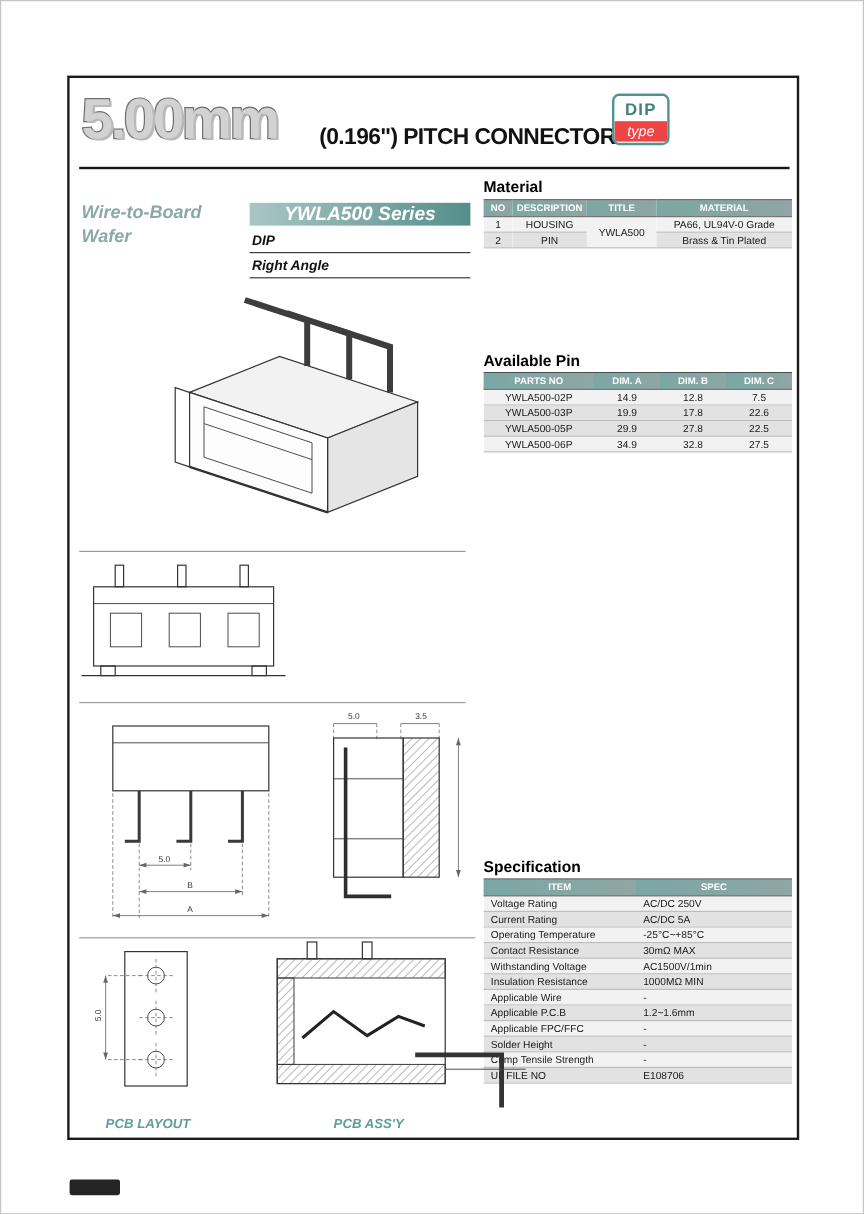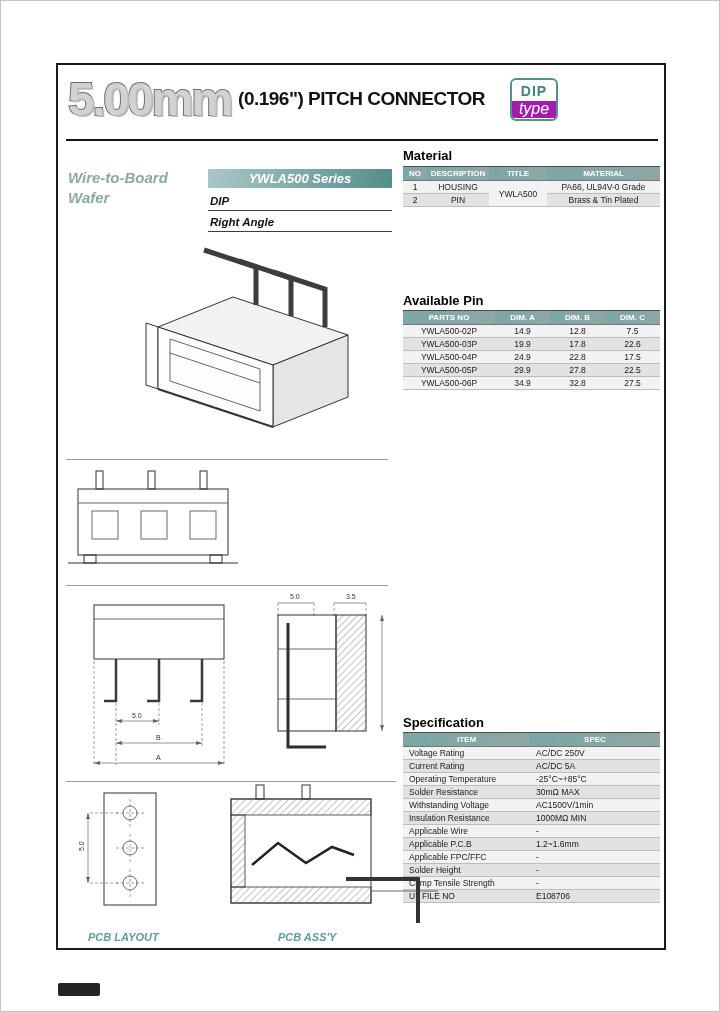"5.00mm" .hdr { align-items: center -> flex-end; gap: none -> 28px }
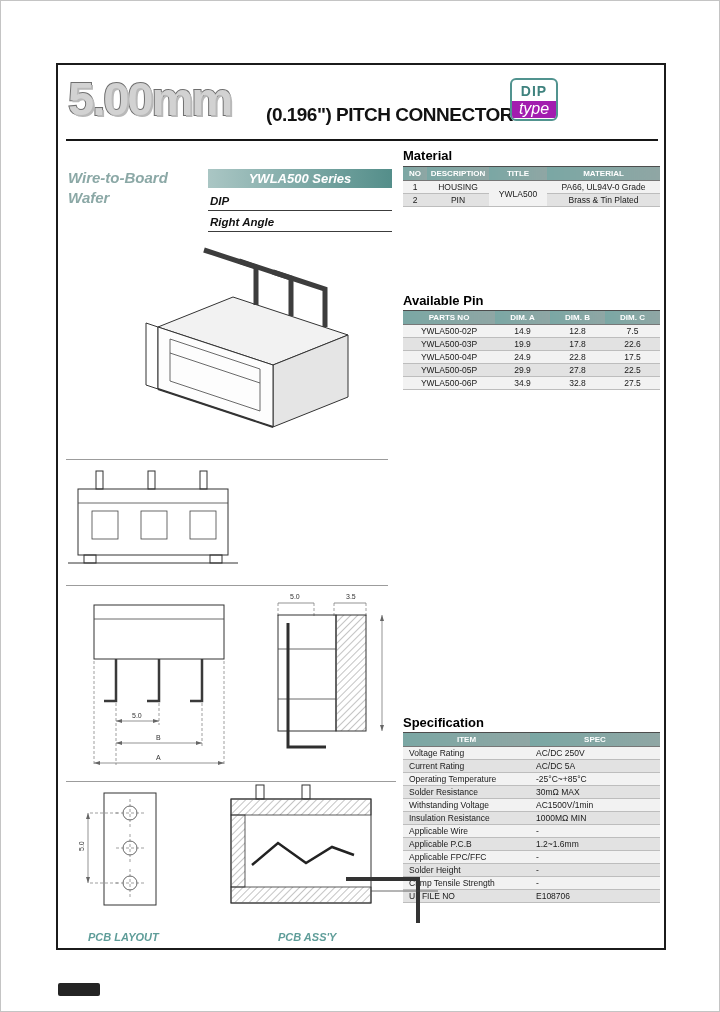"type" .dip-badge .l2 { background: #a21caf -> #ef4444; font-size: 16px -> 12px }
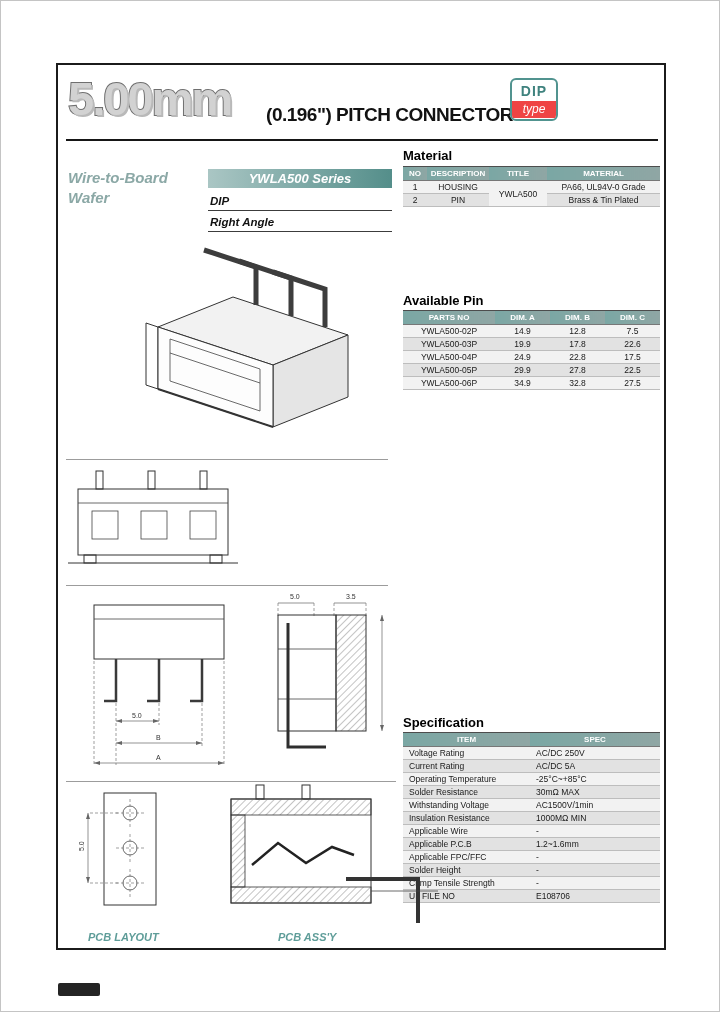"YWLA500 Series" .series-banner { font-size: 13px -> 16px }
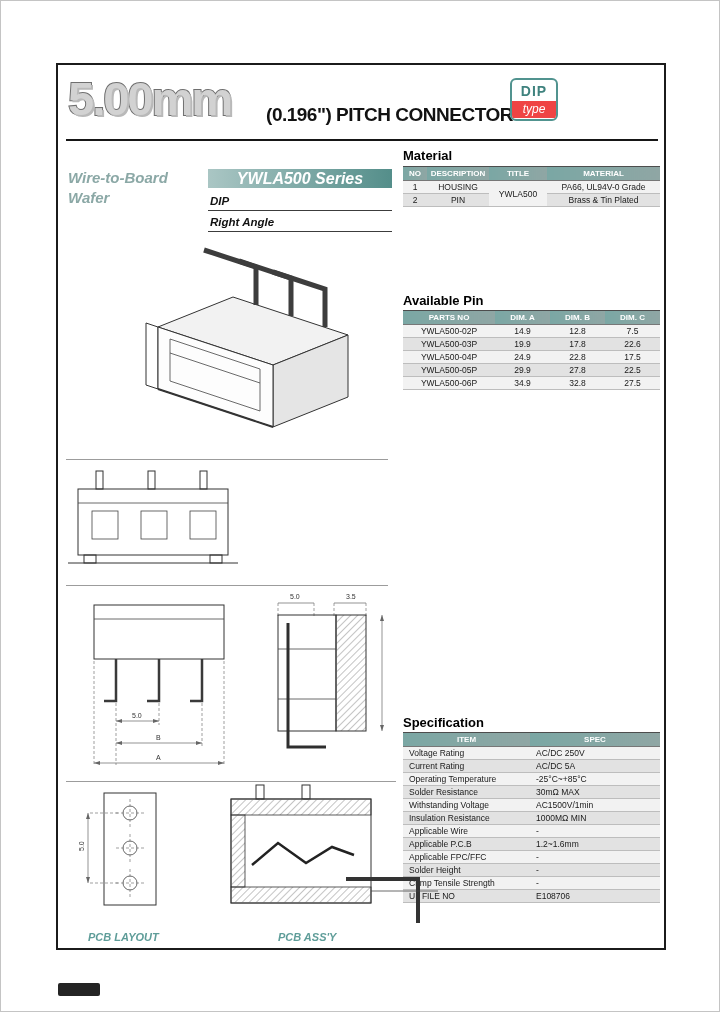"YWLA500-04P" tr.odd { html: <tr> <td>YWLA500-04P</td> <td>24.9</td> <td>22.8</td> <td>17.5</td> </tr> -> none }
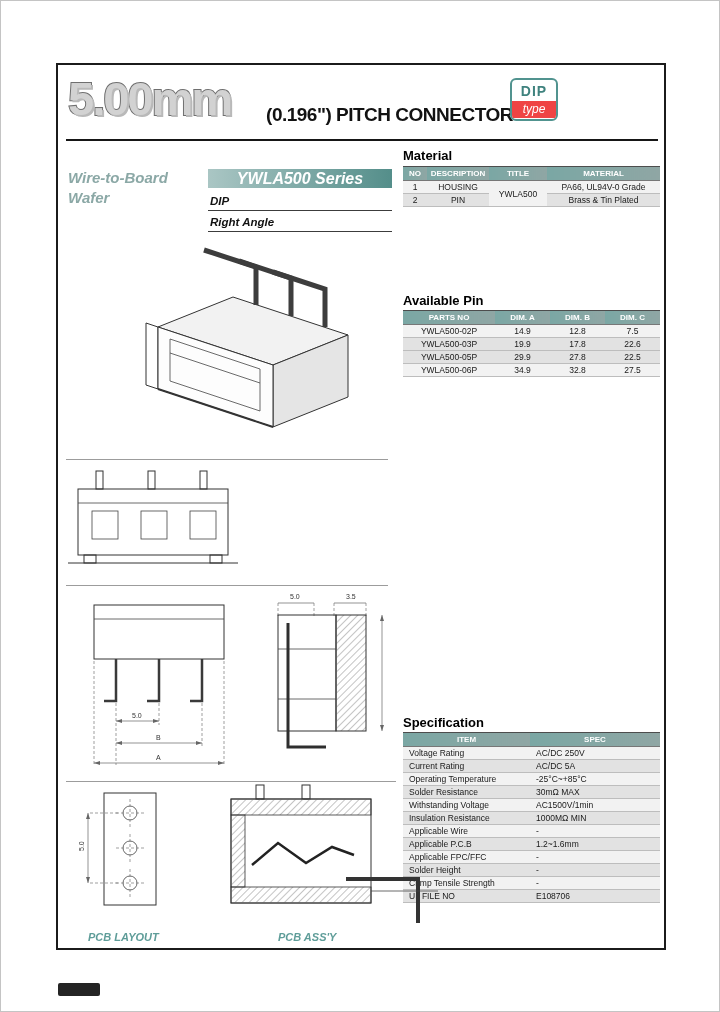"Solder Resistance" td { text: Solder -> Contact }
